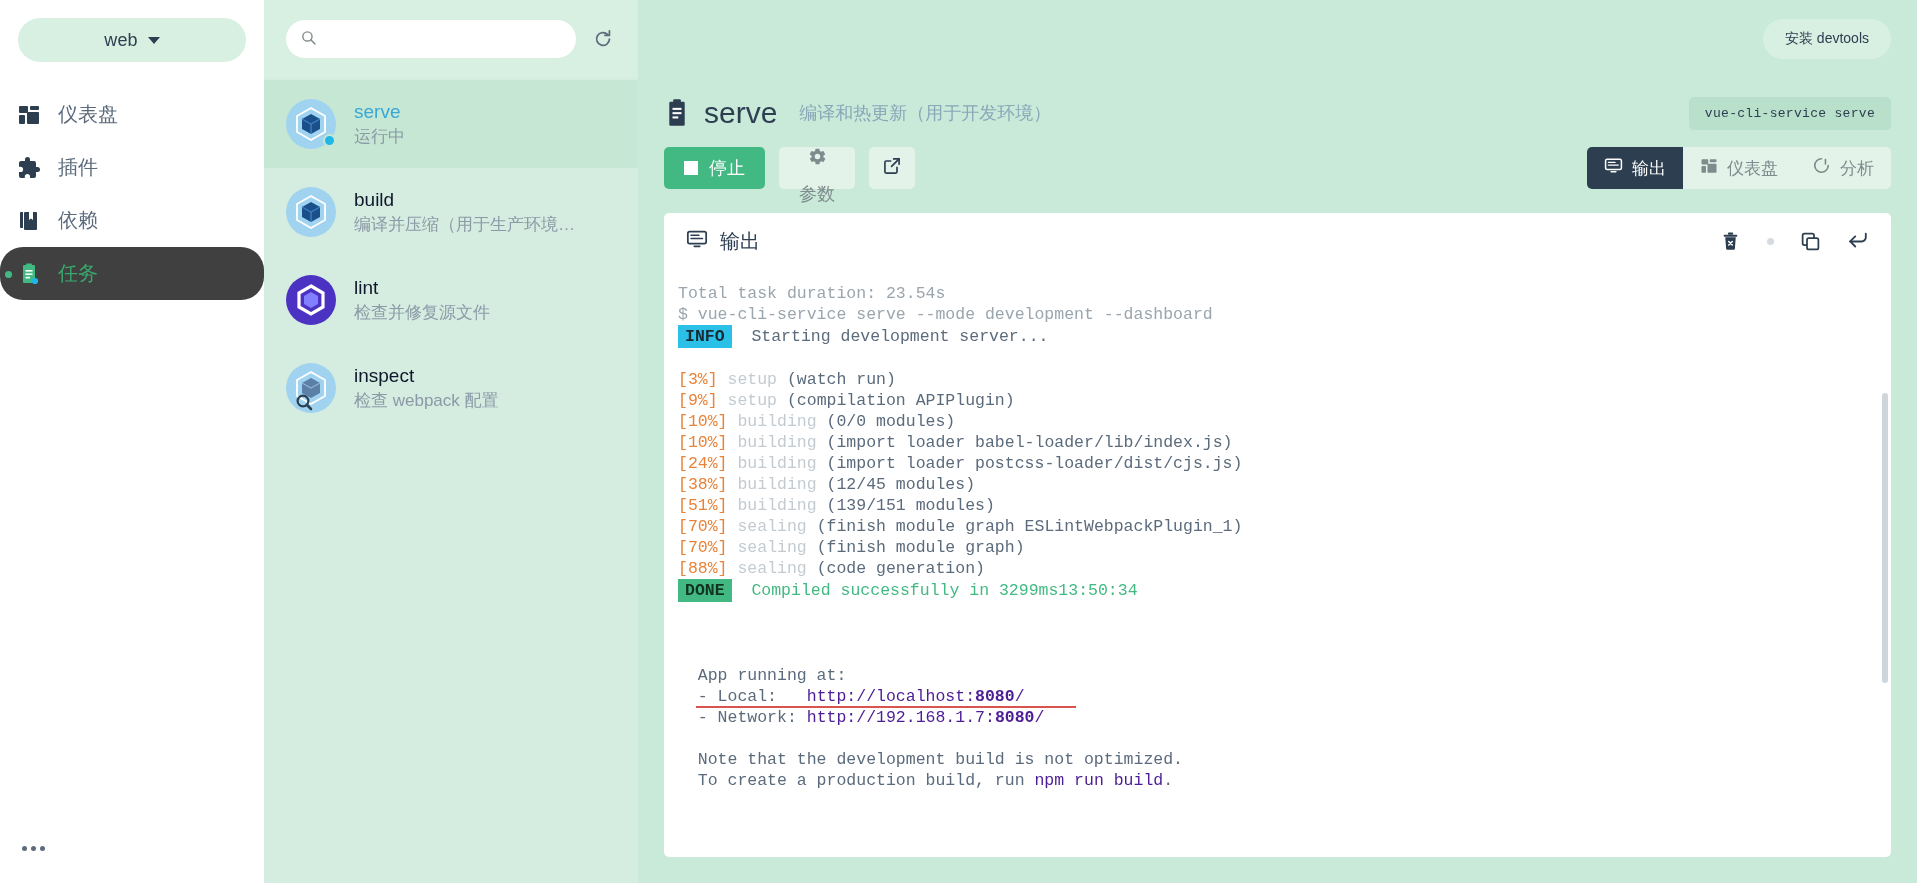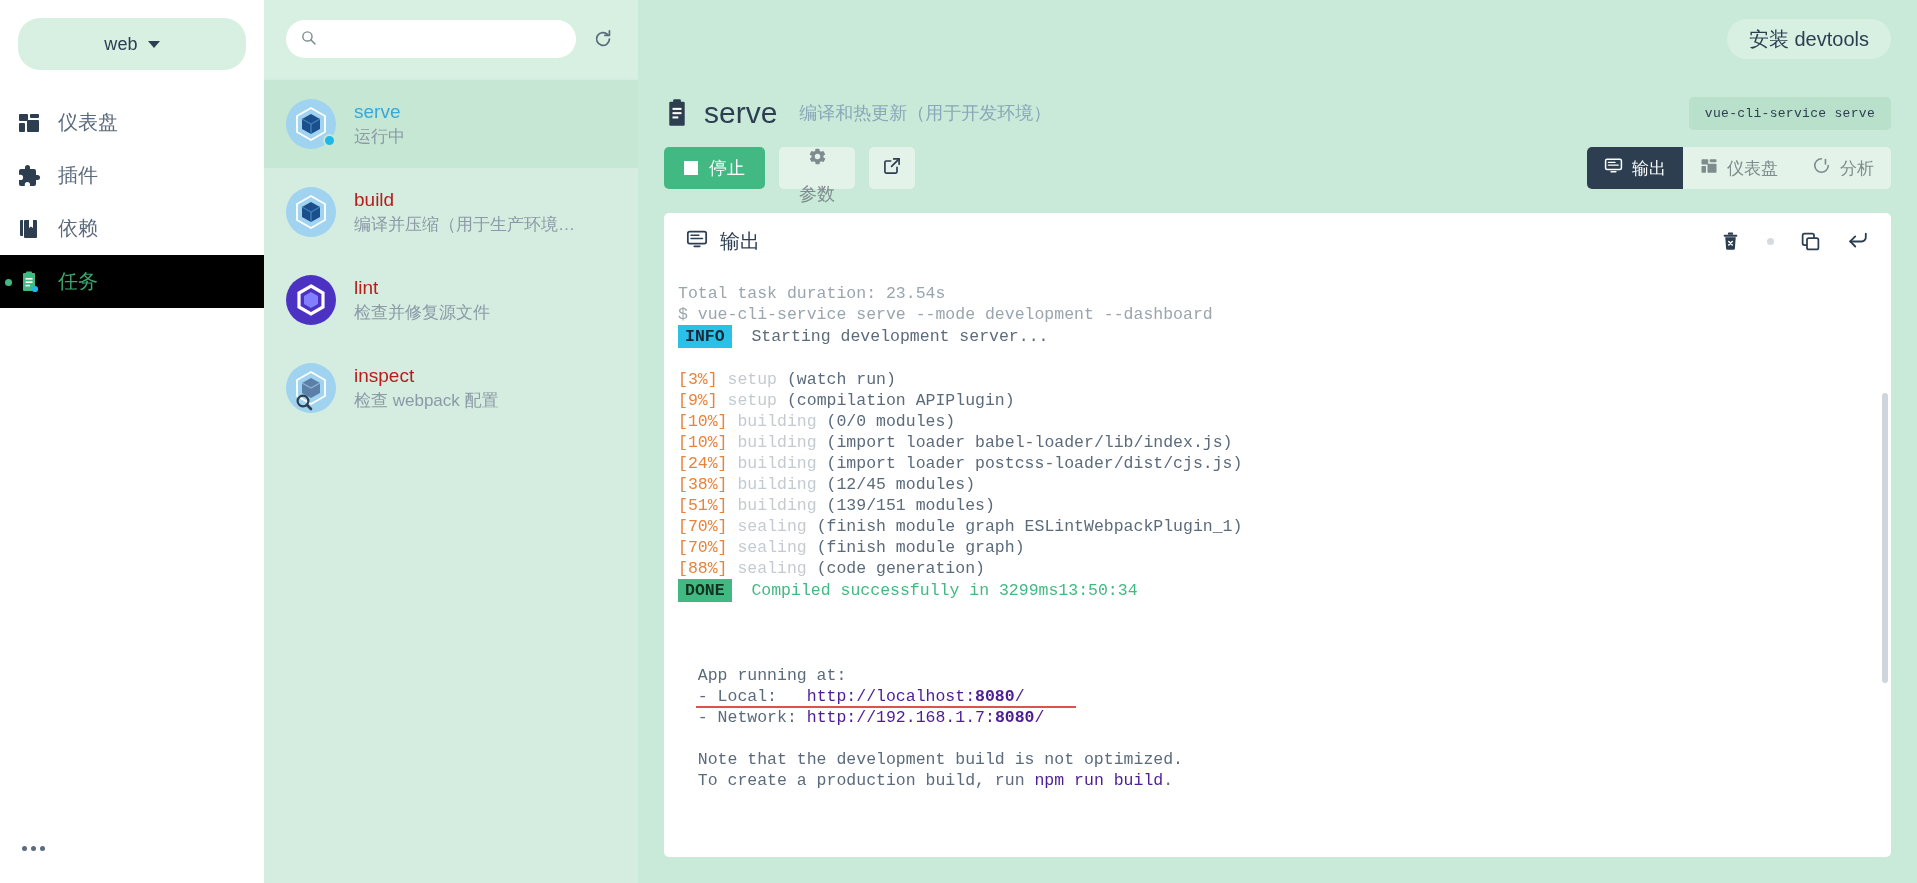"web" .project-select { height: 52px -> 44px }
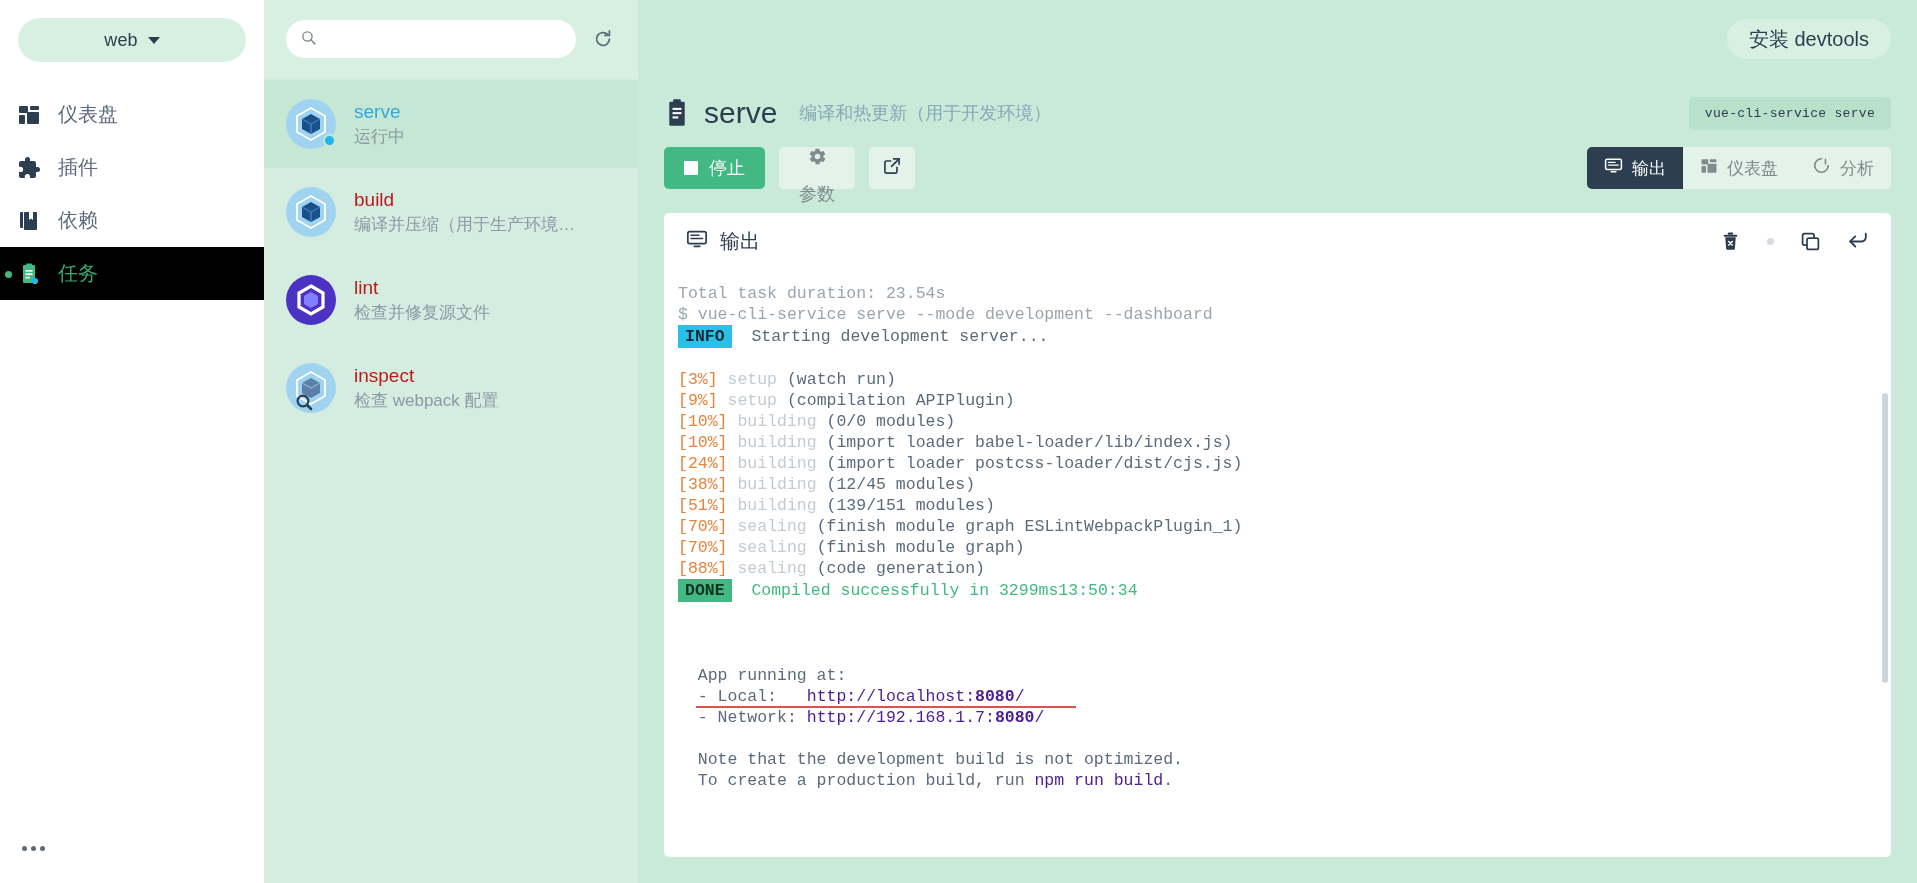"安装 devtools" .install-btn { font-size: 20px -> 14px }
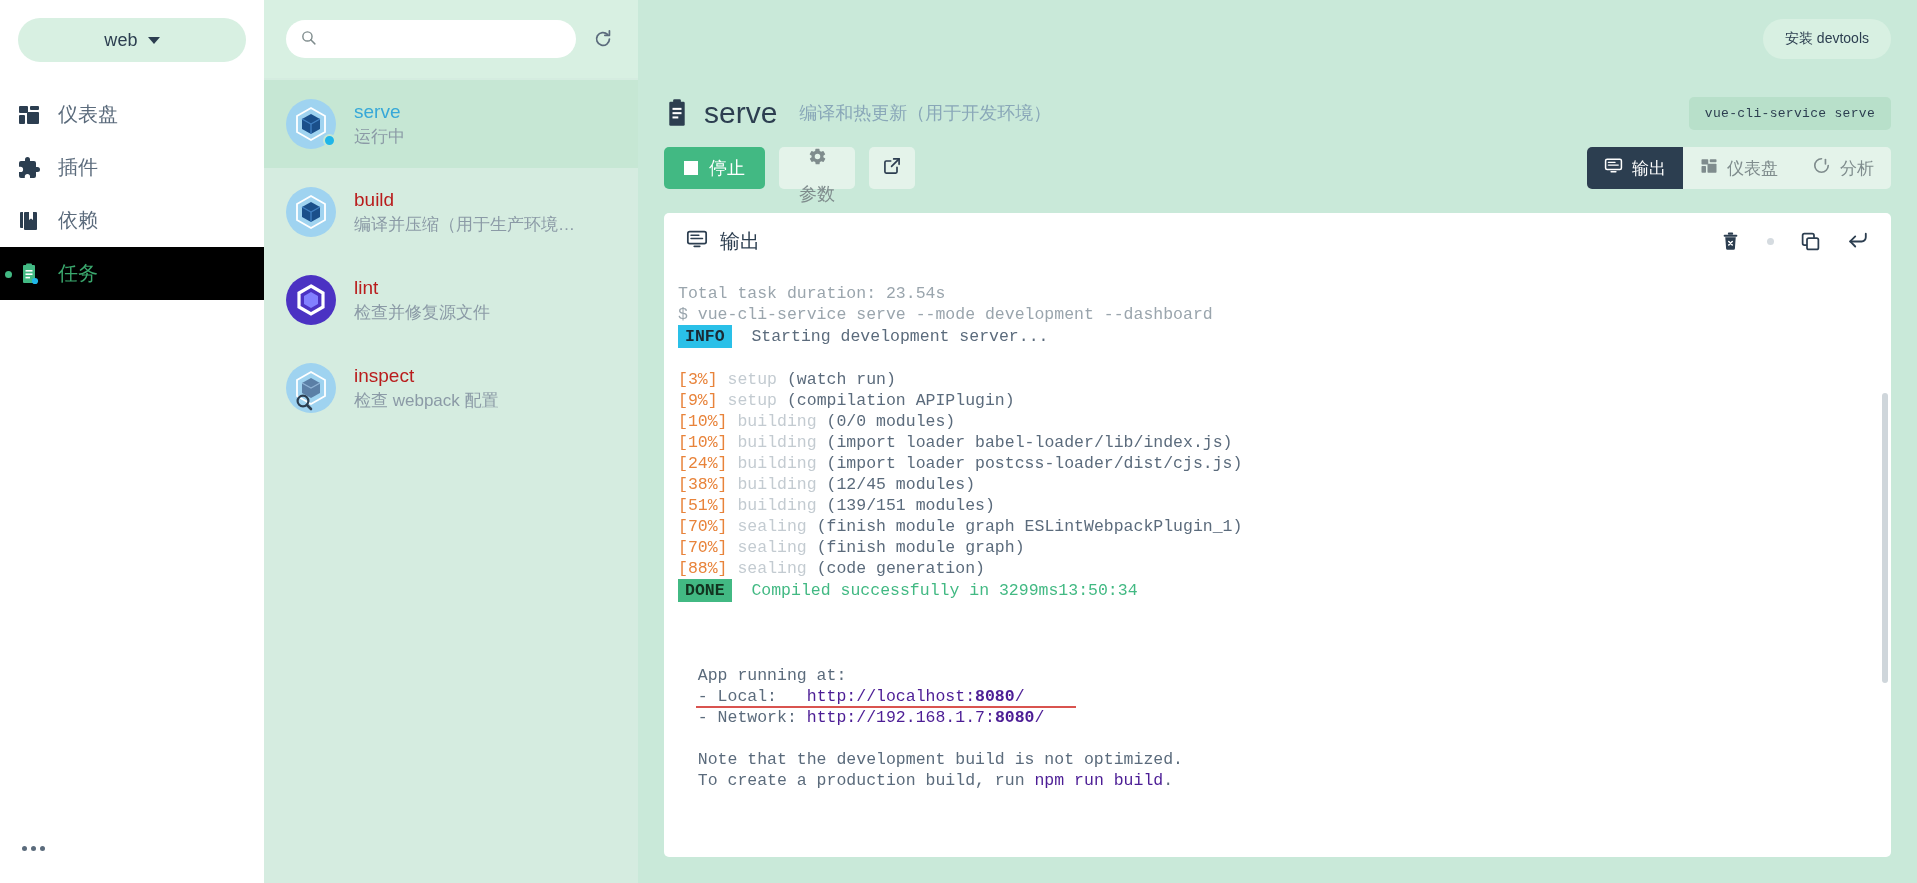"build" .task-name { color: #b91c1c -> #0f172a }
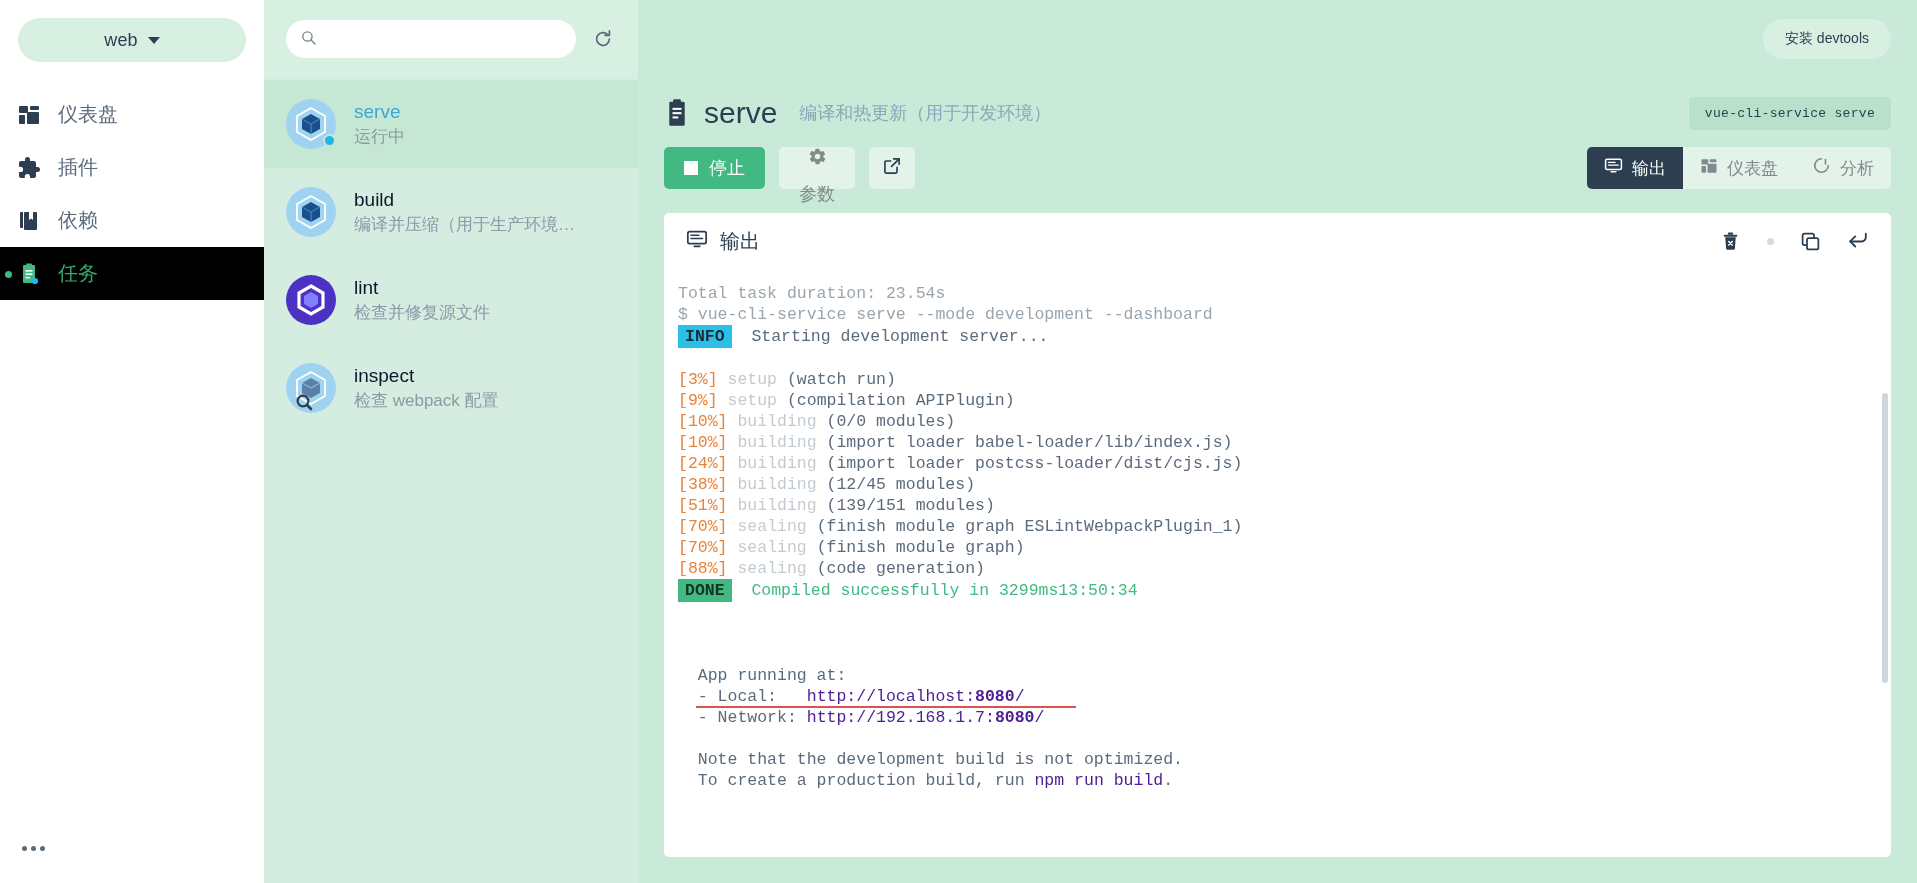"任务" .nav-item.active { background: #000000 -> #404040; border-radius: none -> 23px }
